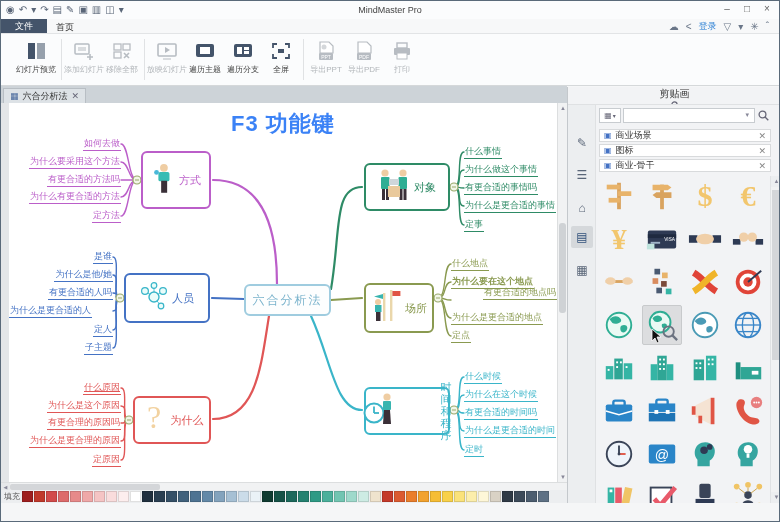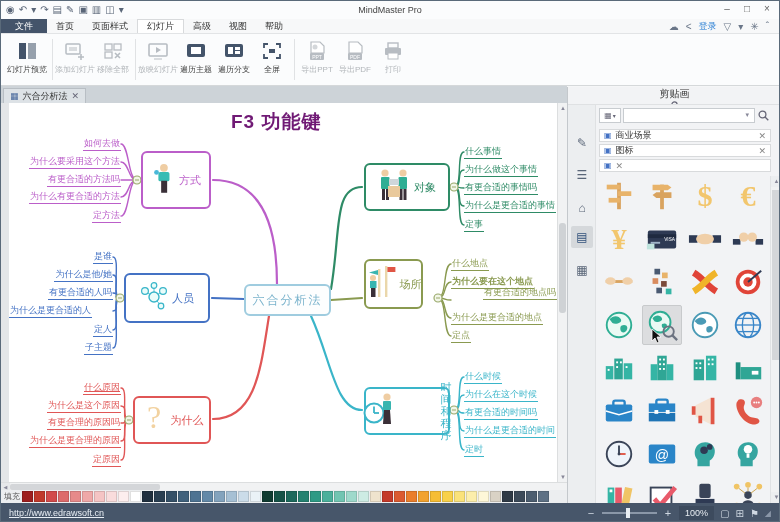"首页" div { flex-direction: none -> column }
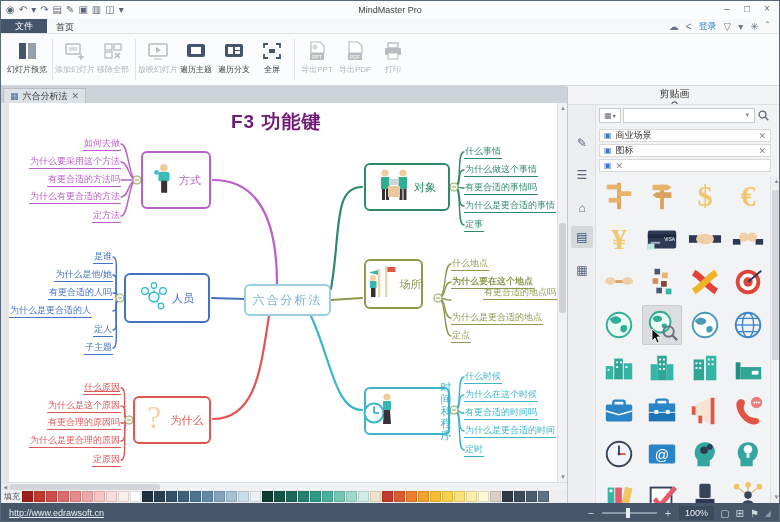"幻灯片预览" .ribbon { padding: 3px 4px -> 3px 13px }
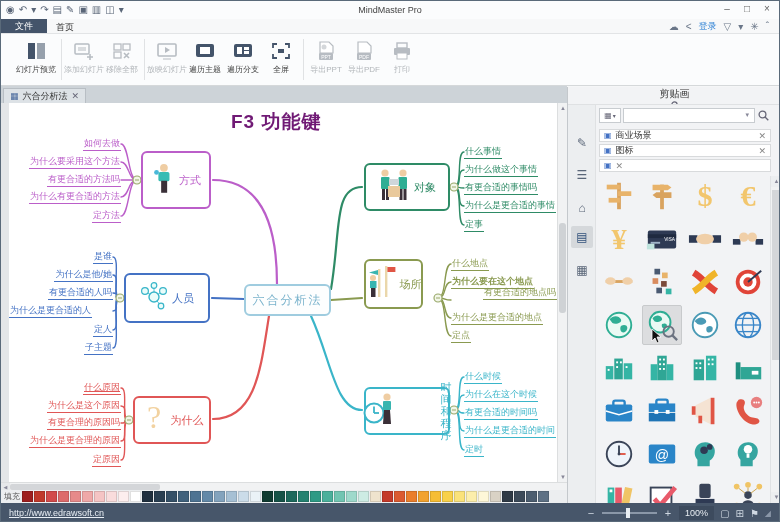"F3 功能键" .annotation { color: #701a75 -> #3b82f6; font-size: 19px -> 22px }
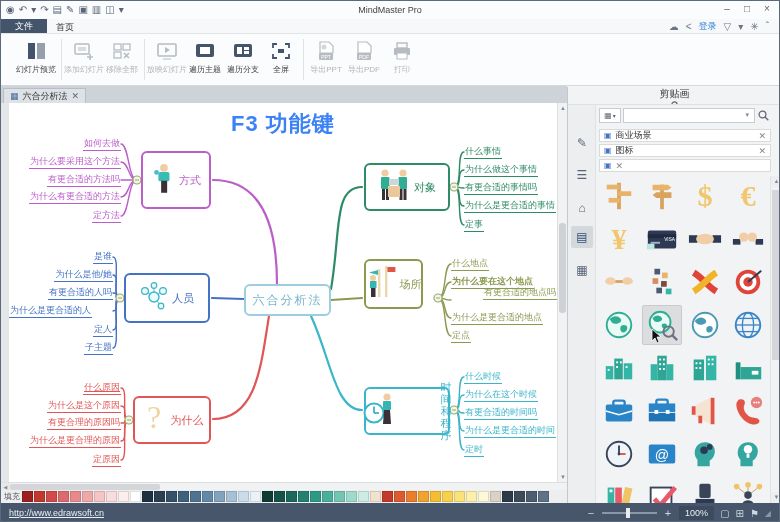"商业-骨干" span.clabel { html: none -> <span>商业-骨干</span> }
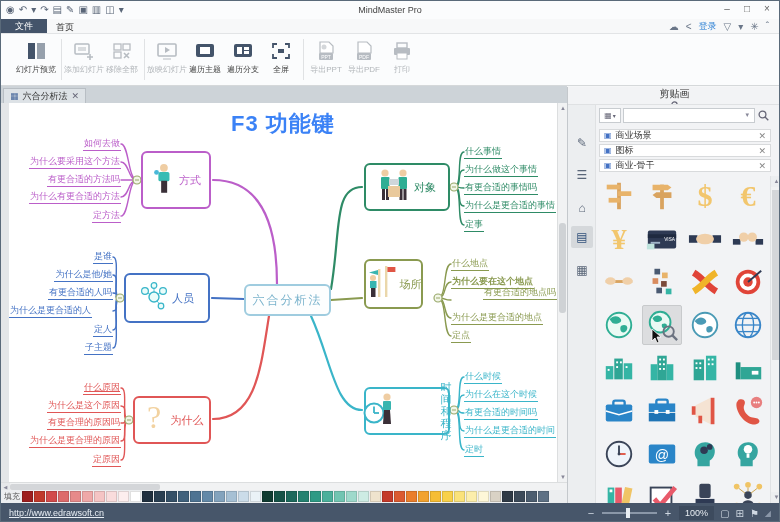"场所" div.mm-node { top: 156px -> 180px; width: 59px -> 70px }
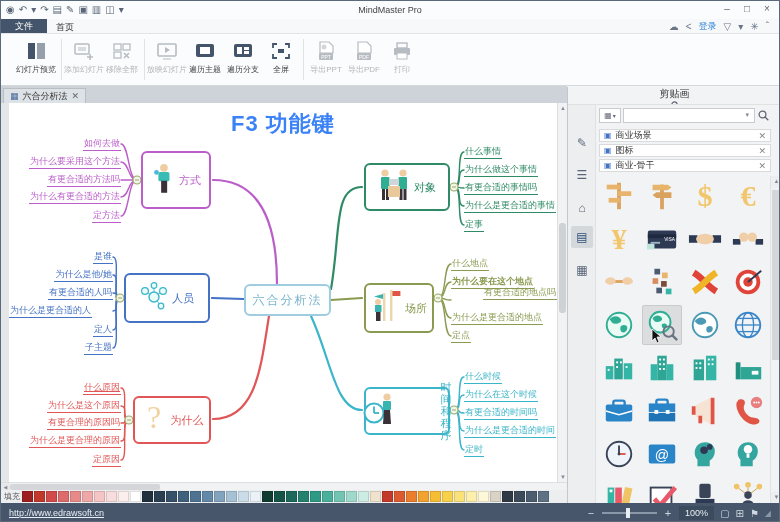"http://www.edrawsoft.cn" div.statusbar { html: <div> <a>http://www.edrawsoft.cn</a> <div> <span>−</span> <div> <div></div> </div> <span>+</span> <span>100%</span> <span> <span>▢</span> <span>⊞</span> <span>⚑</span> </span> <span>◢</span> </div> </div> -> none }
